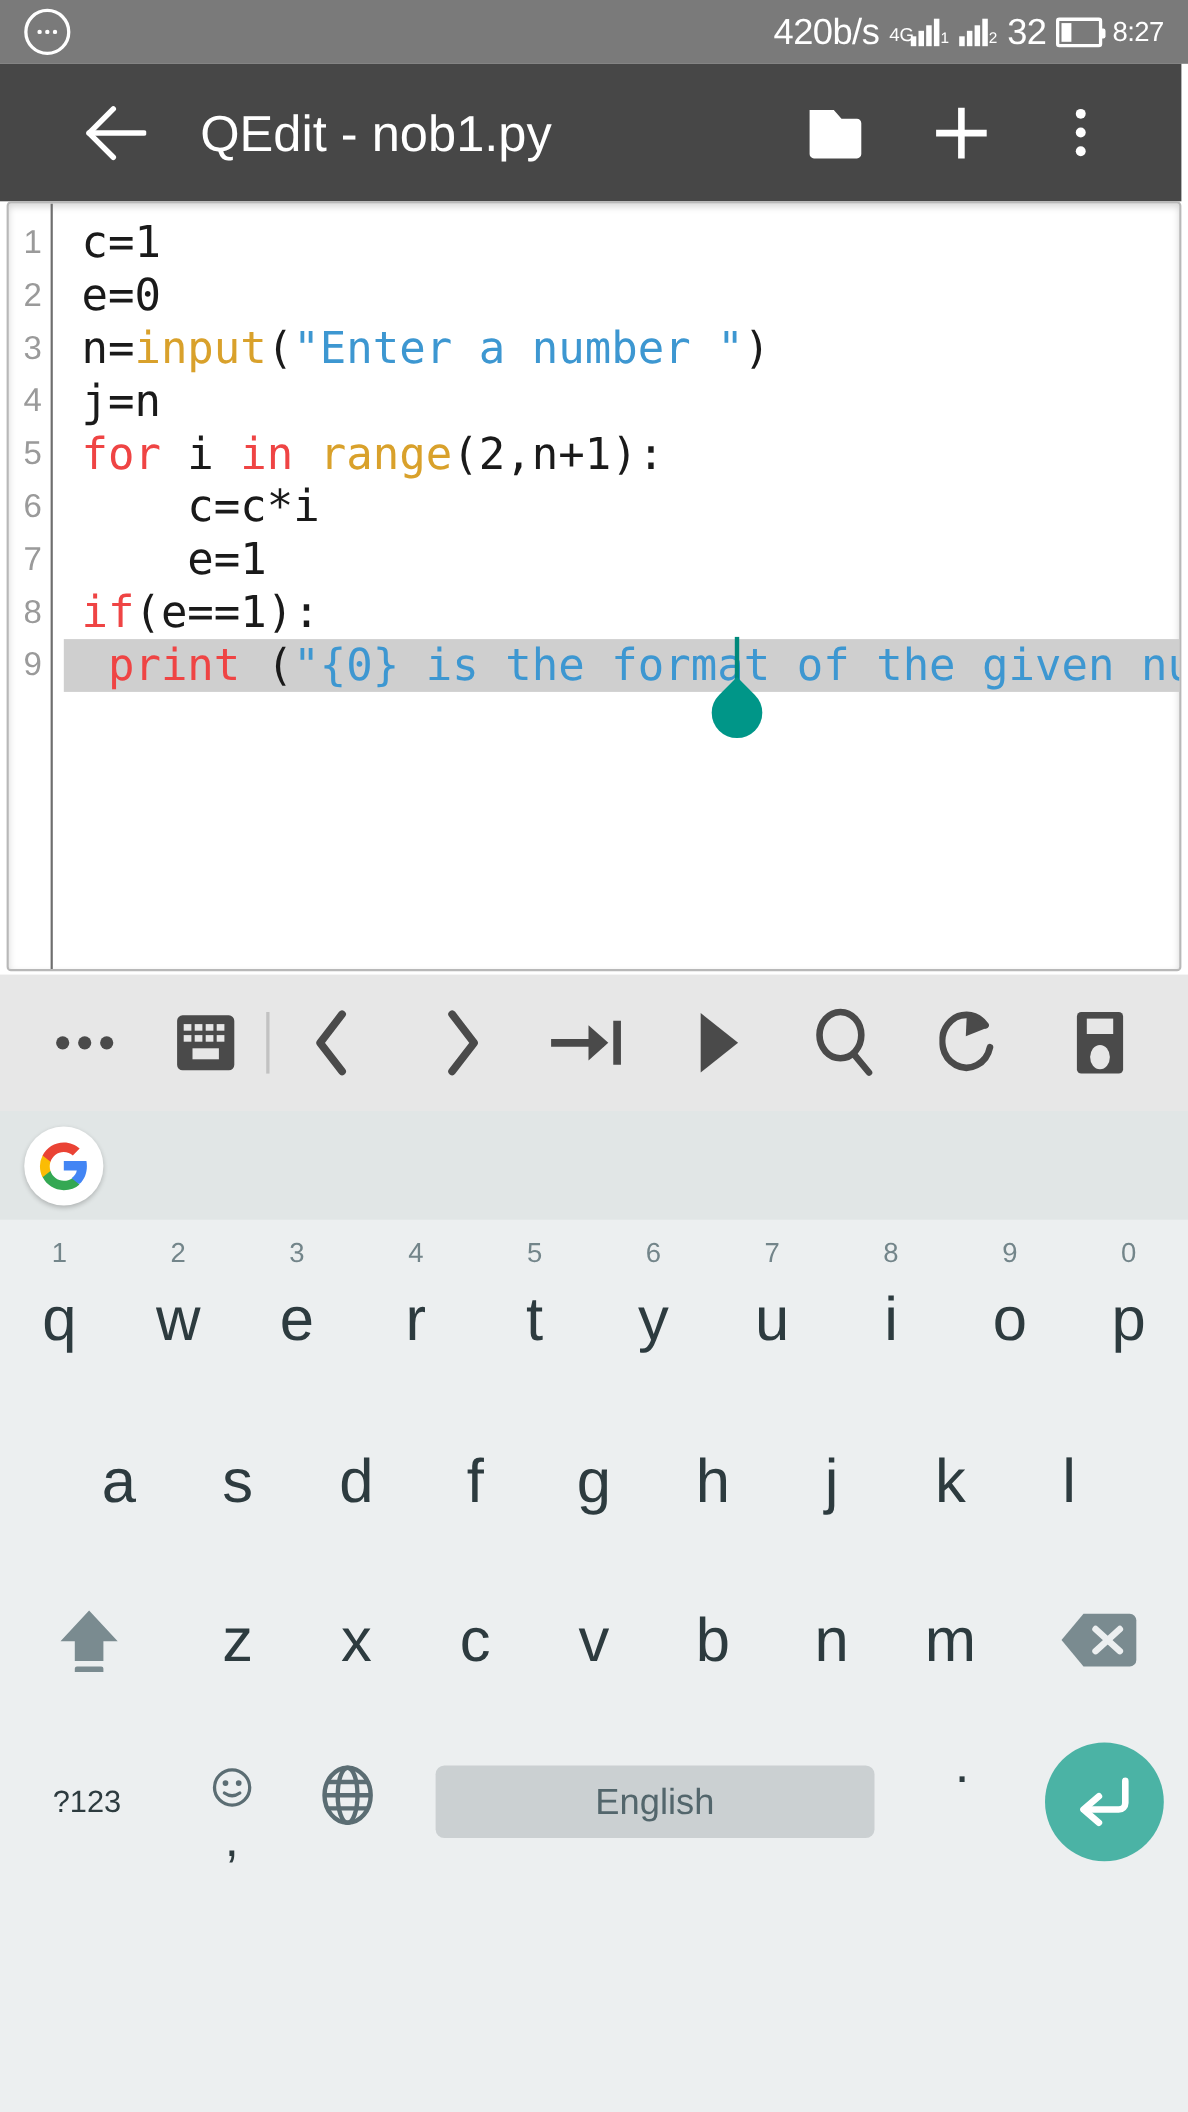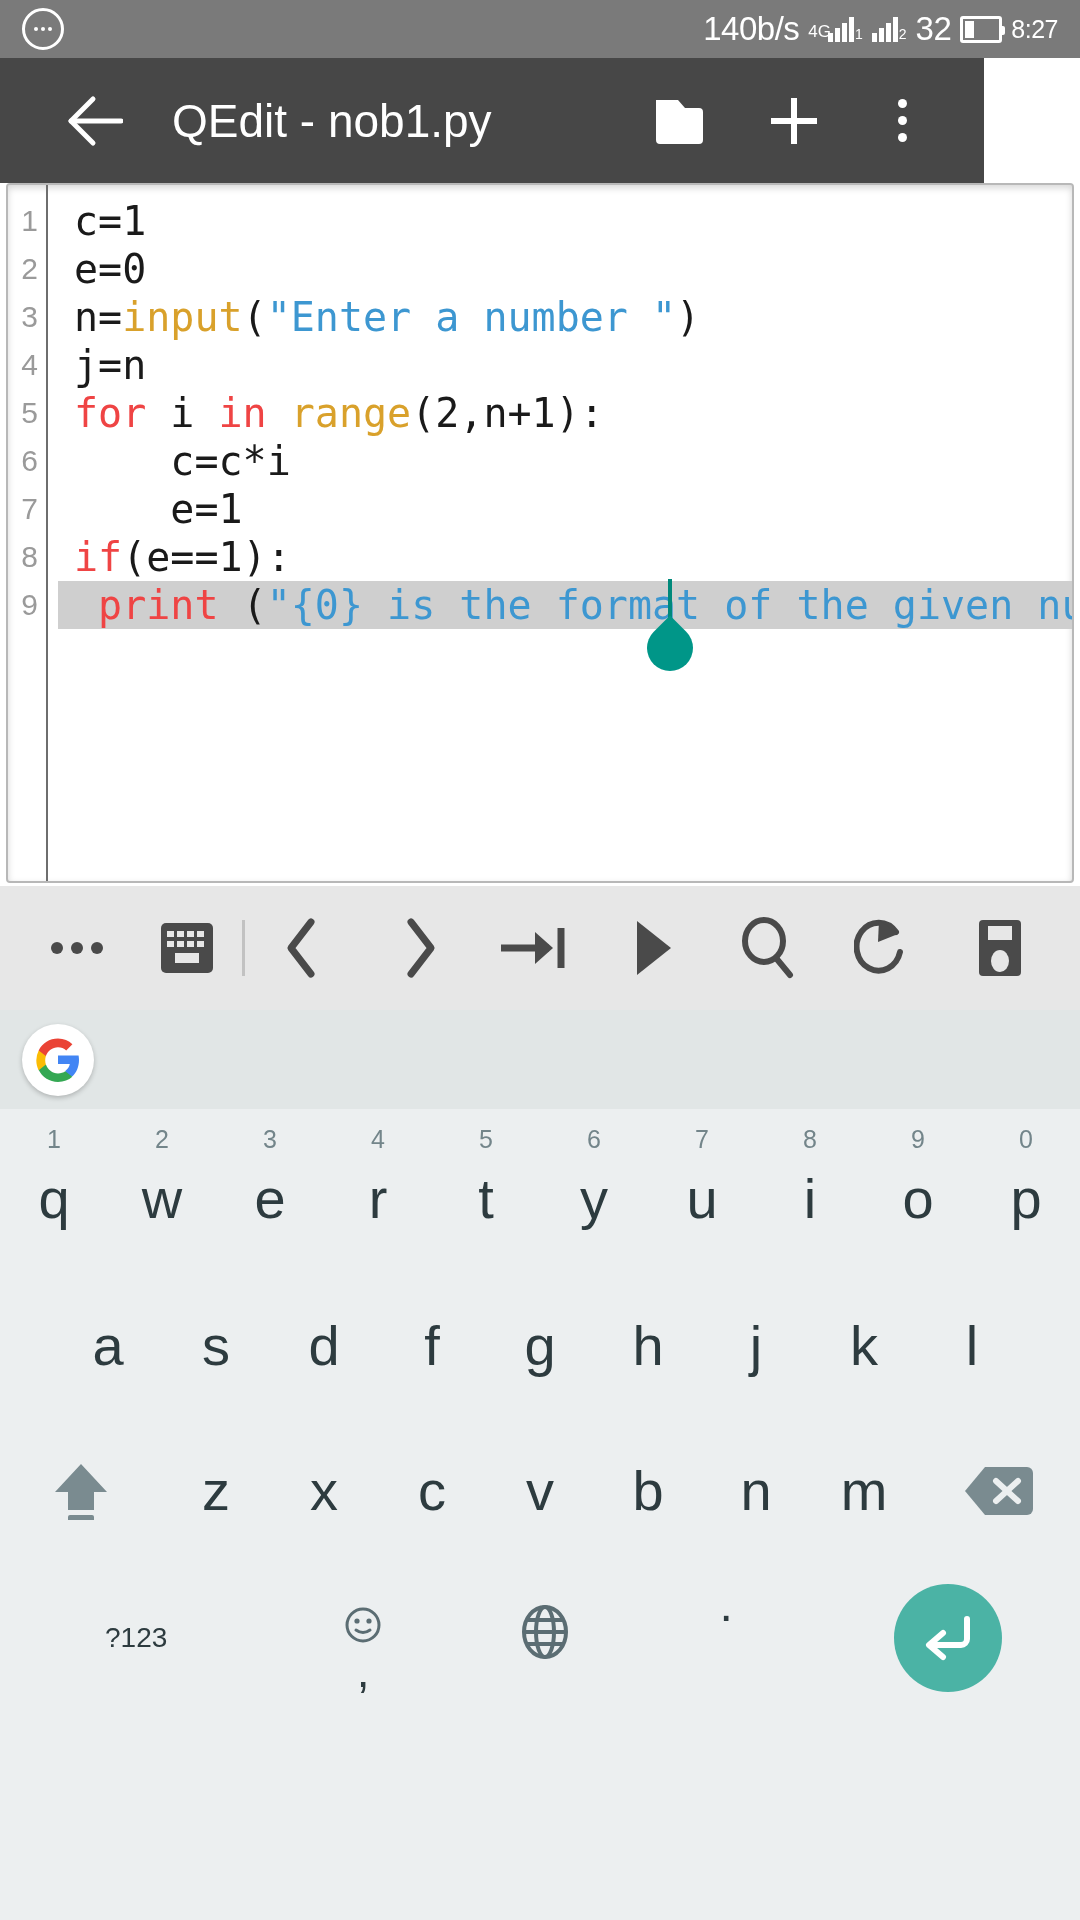"140b/s" span.sb-speed { text: 140b/s -> 420b/s }
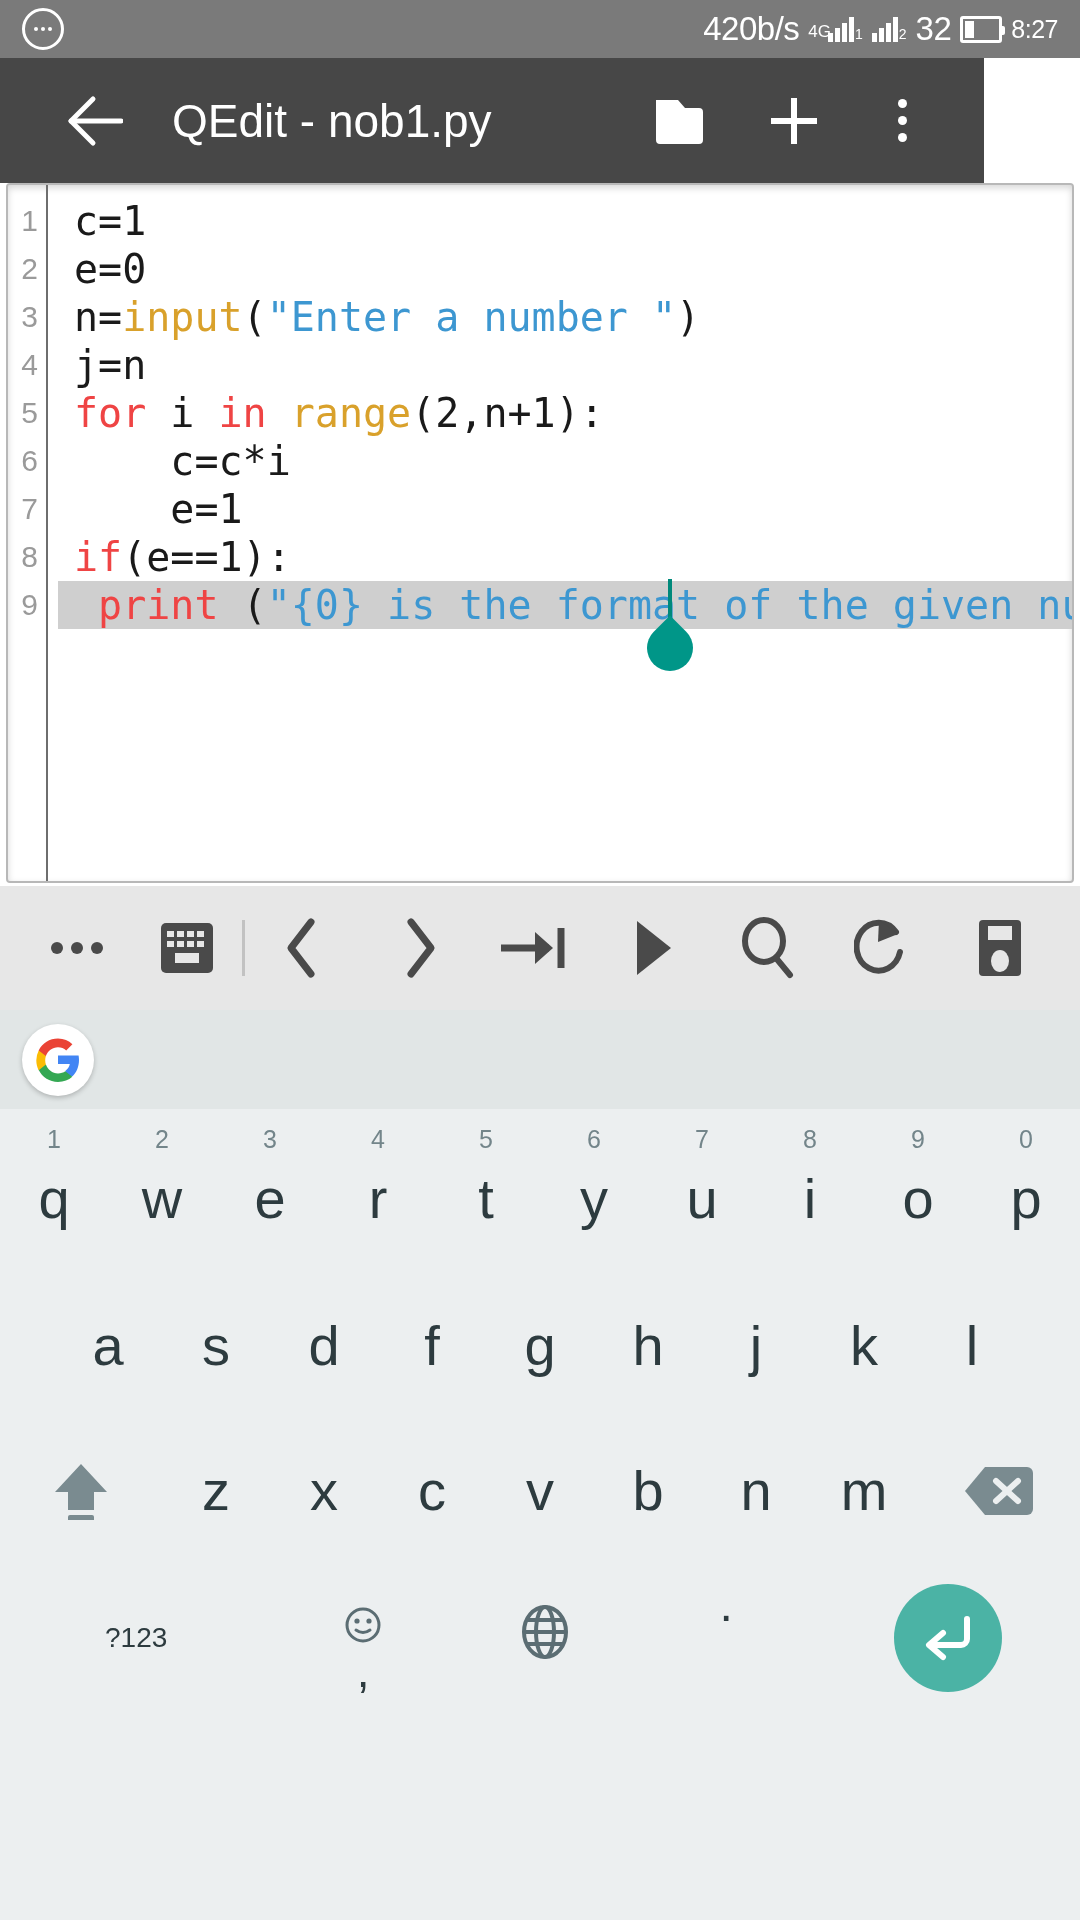"QEdit - nob1.py" .appbar { padding: 0 28px -> 0 38px; width: 984px -> 1074px }
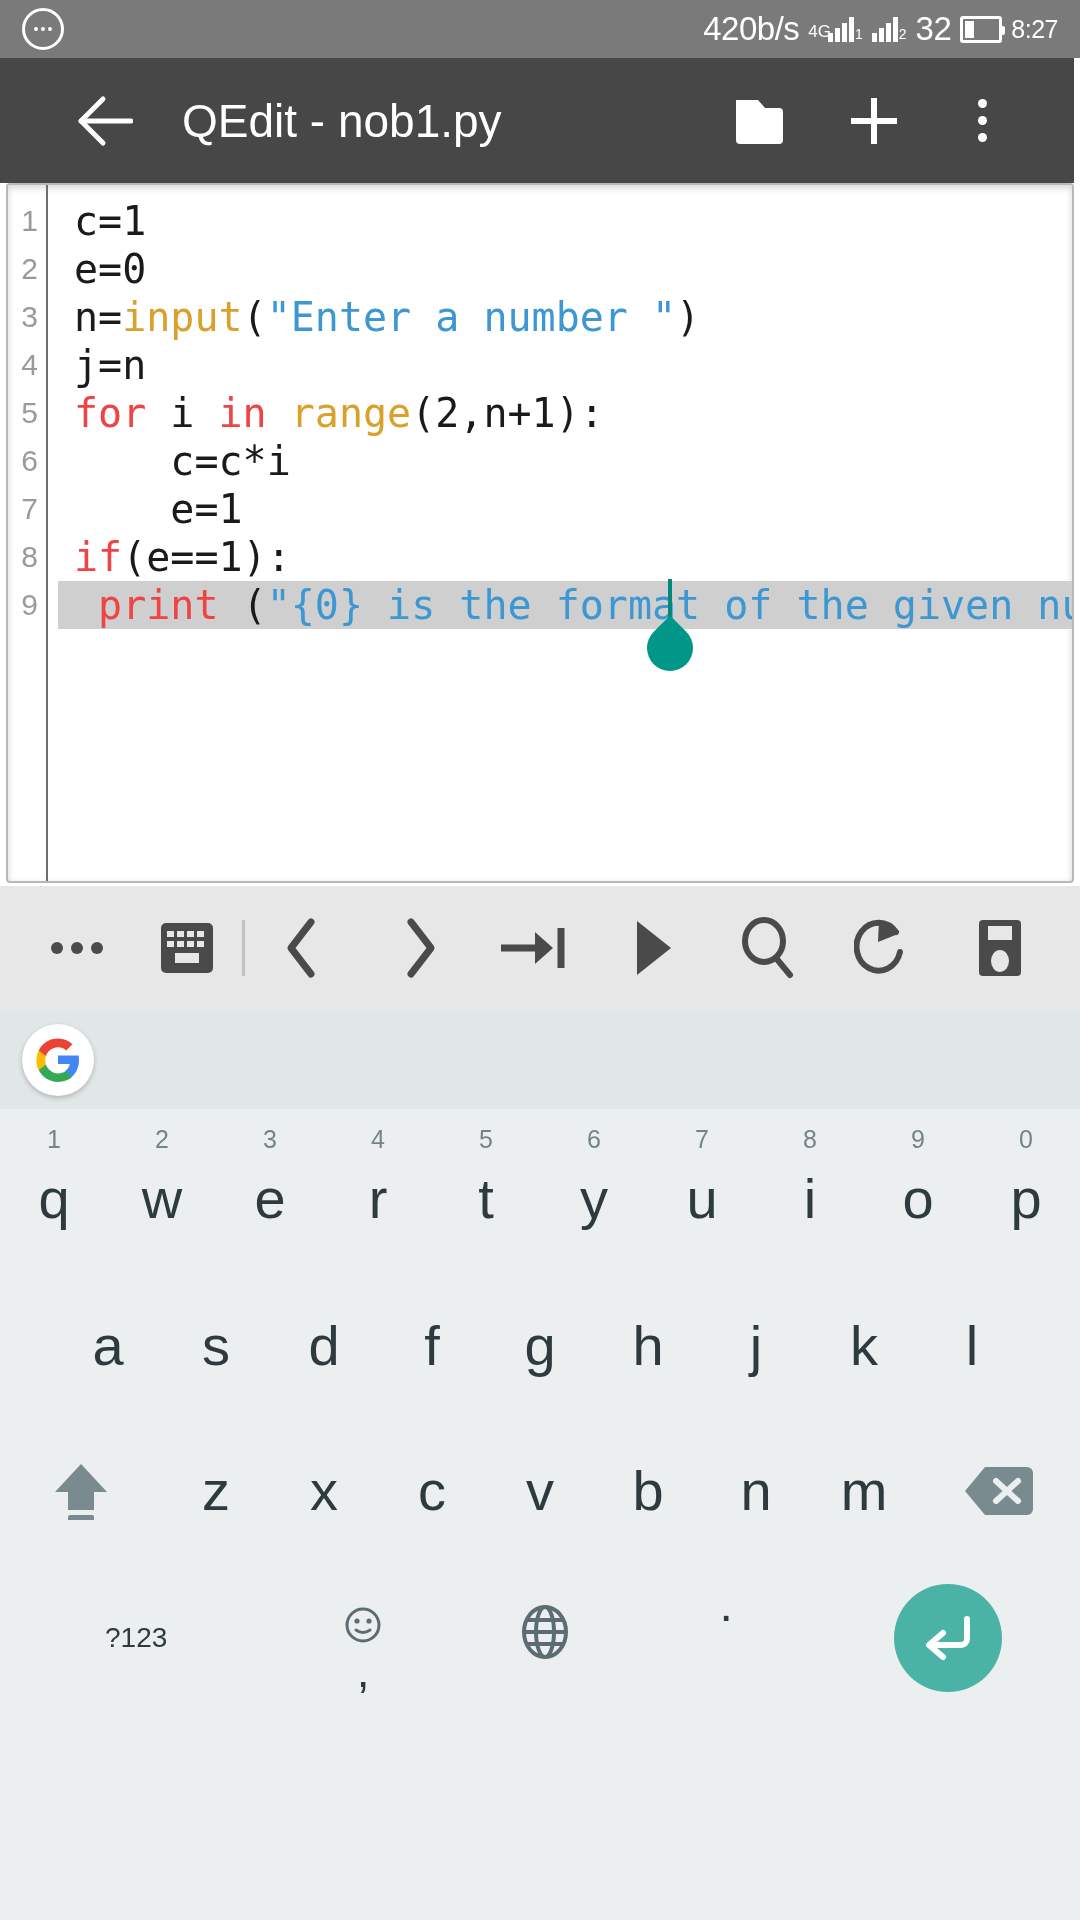"English" div.key { html: none -> <div> <span>English</span> </div> }
